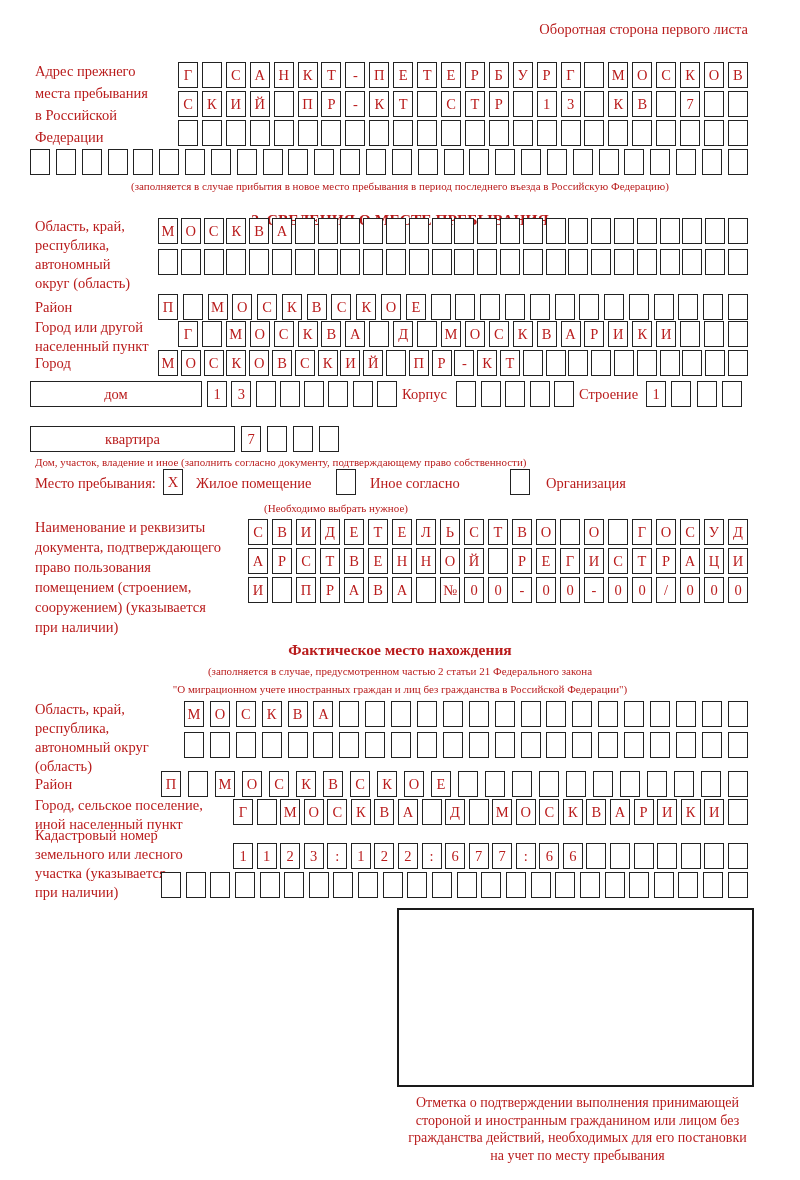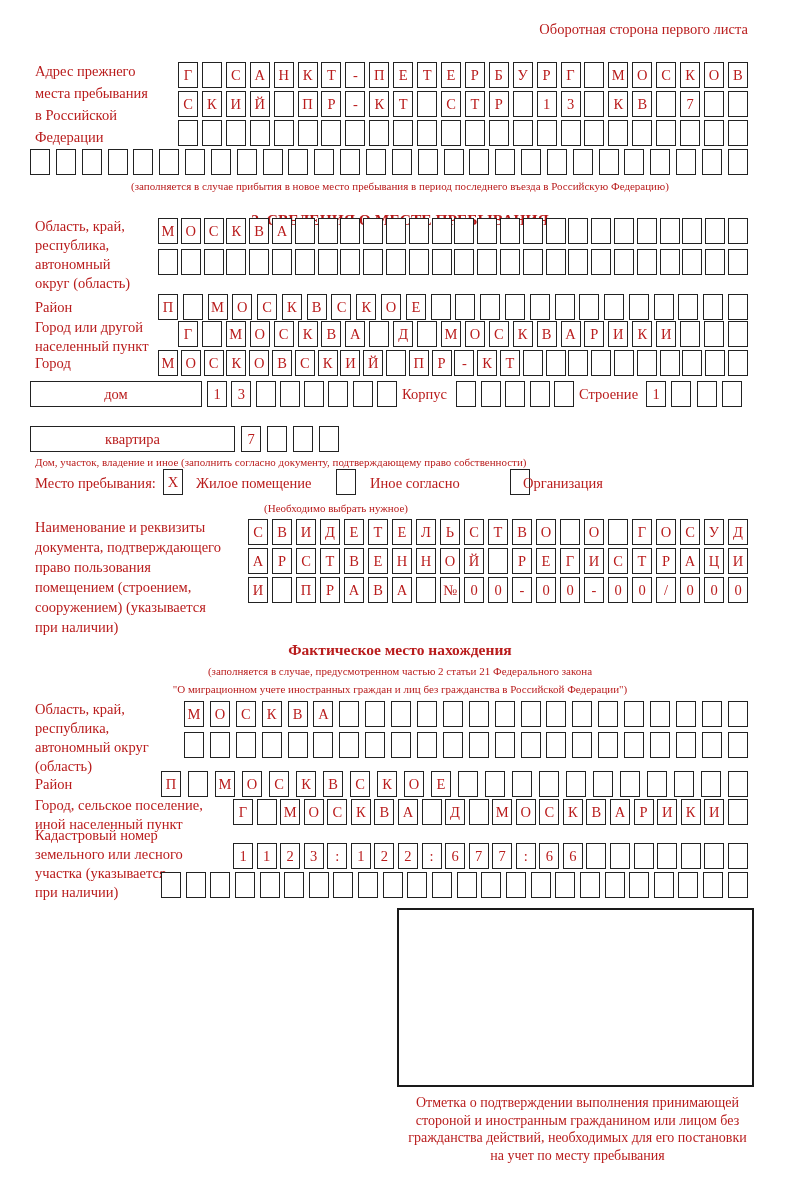"Организация" div.txt { left: 523px -> 546px }
